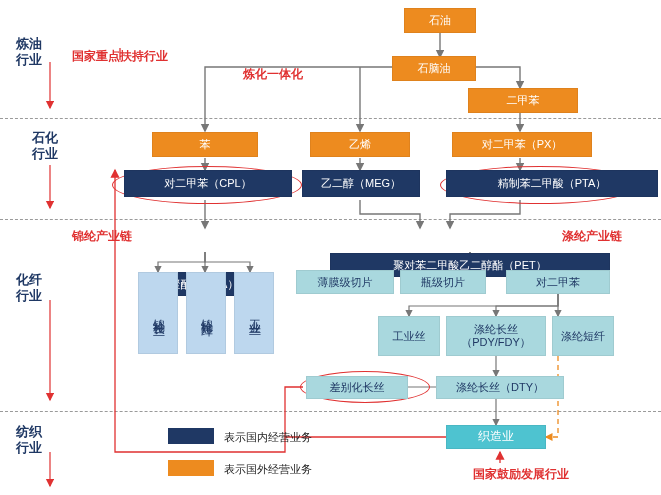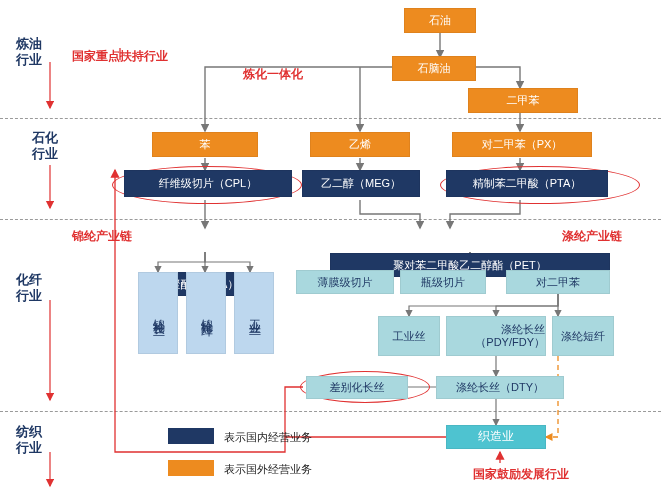"石油" .box { text-align: right -> center }
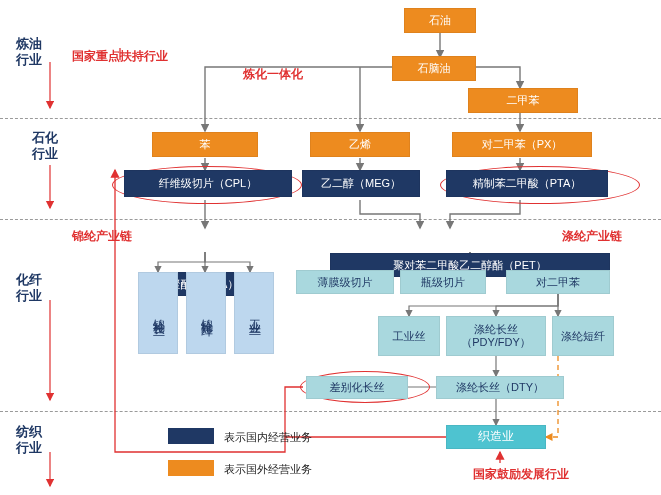"纤维级切片（CPL）" div.box { text: 纤维级切片 -> 对二甲苯 }
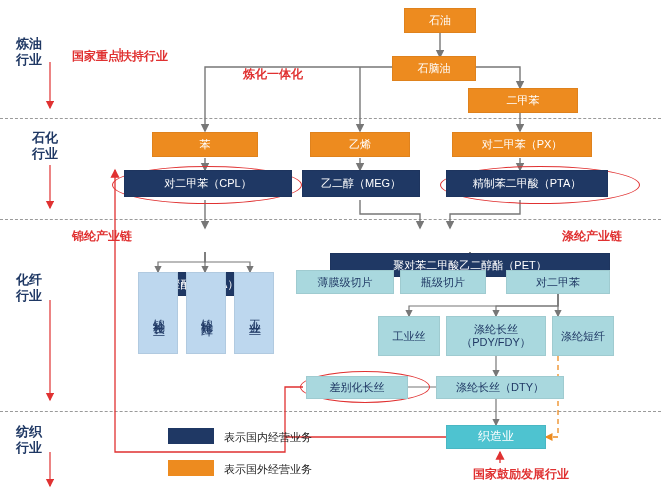"精制苯二甲酸（PTA）" div.box { width: 162px -> 212px }
